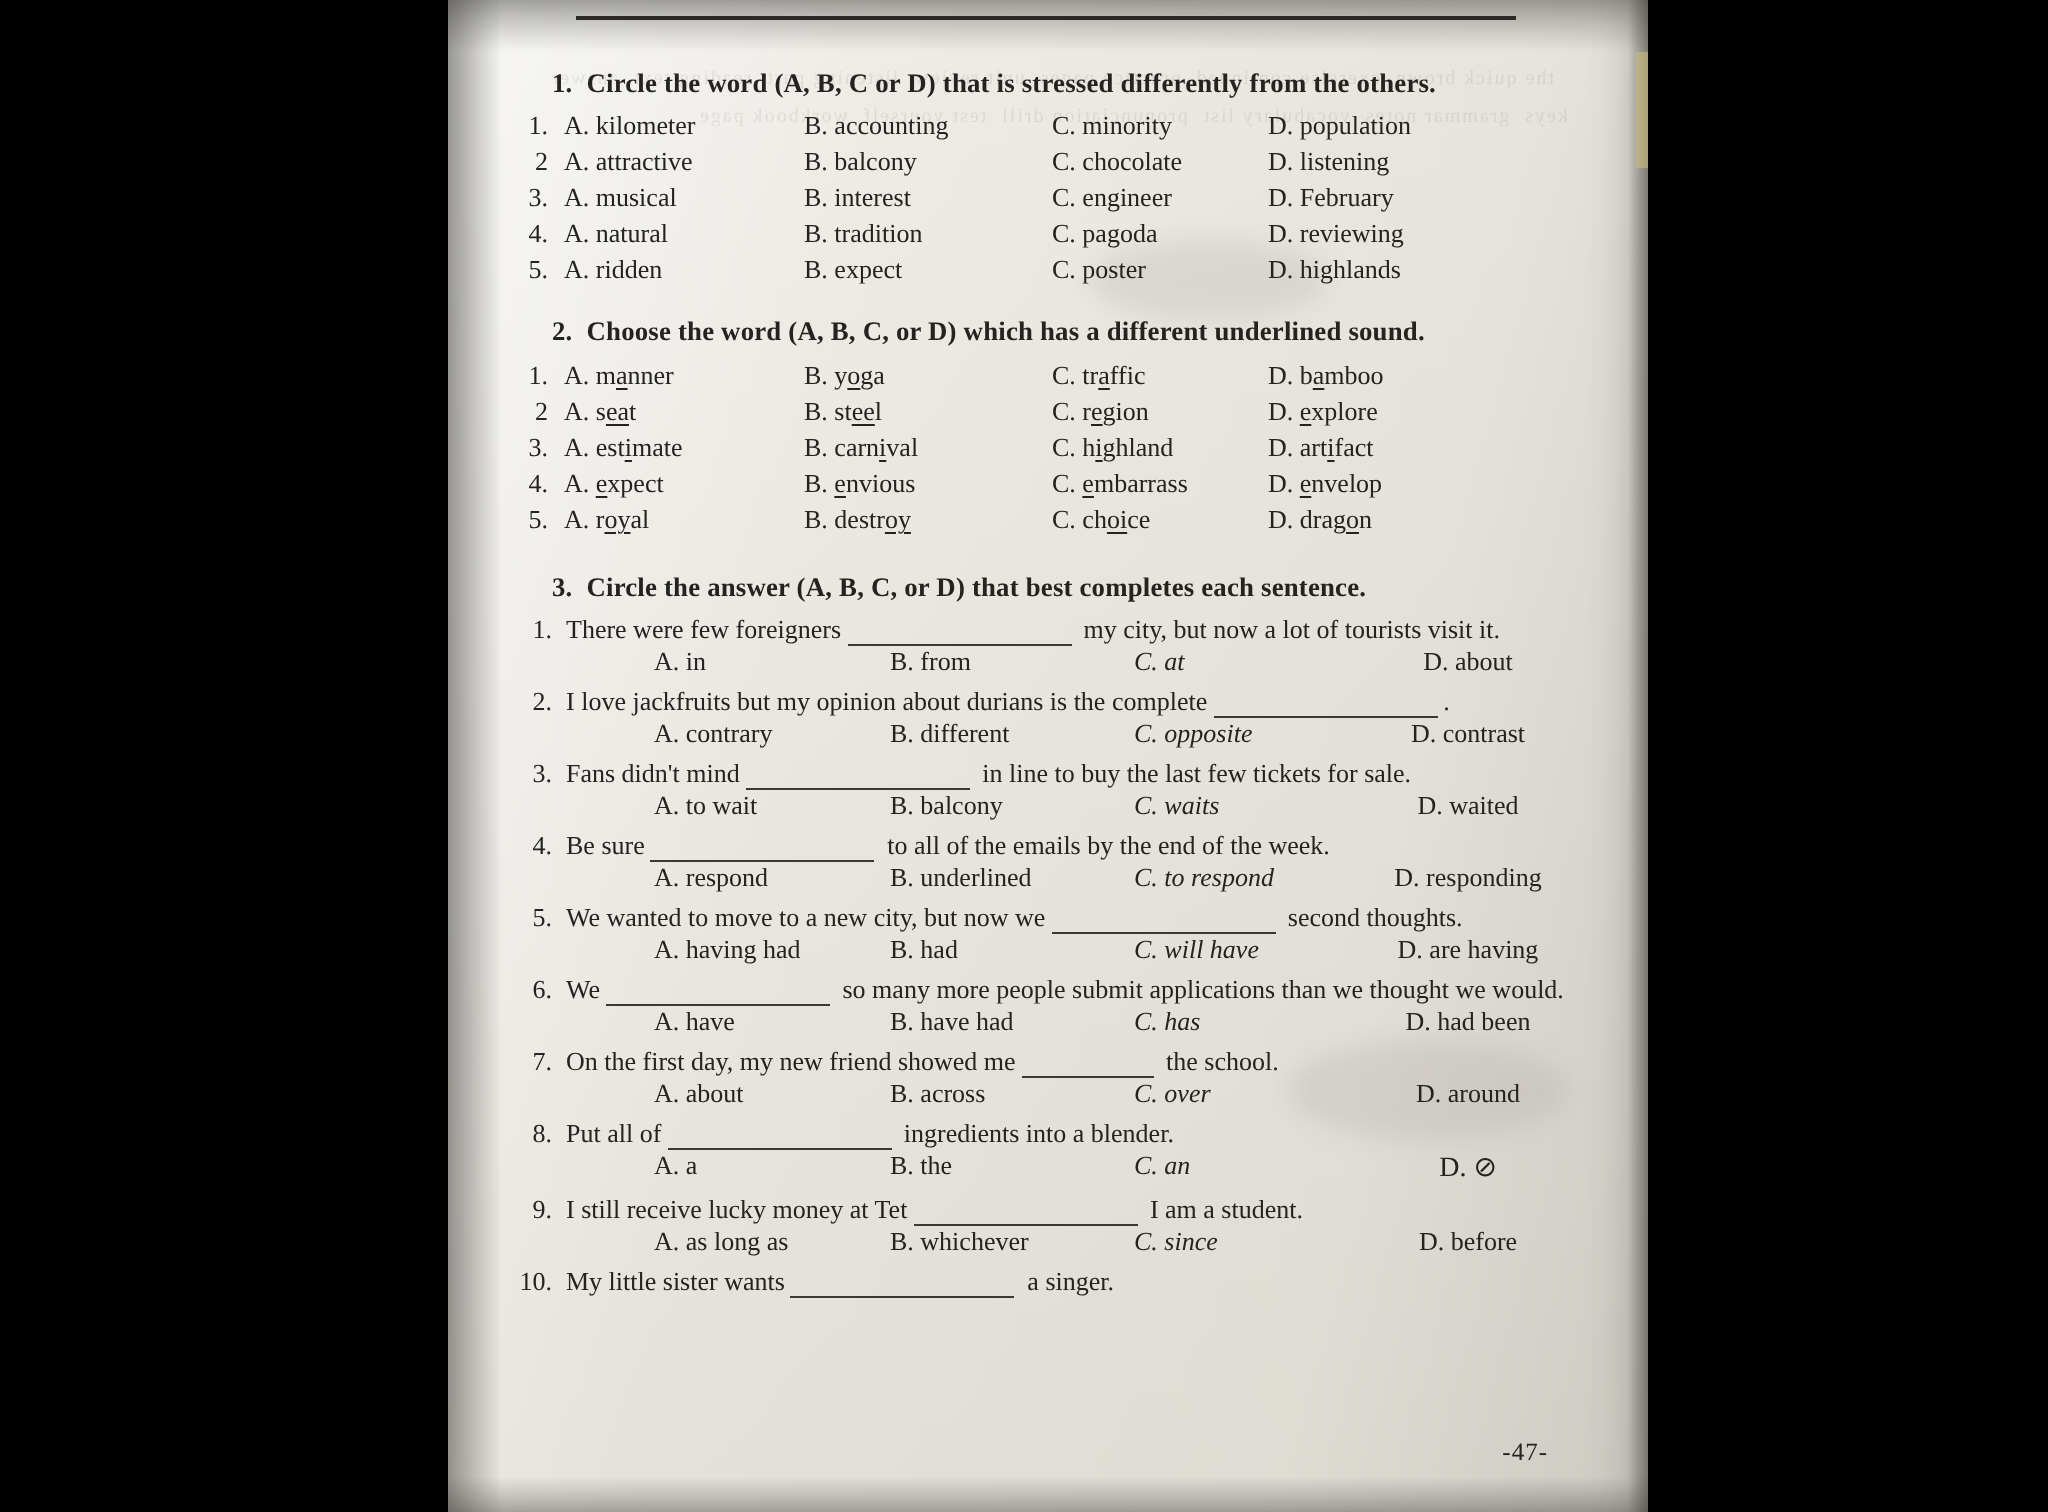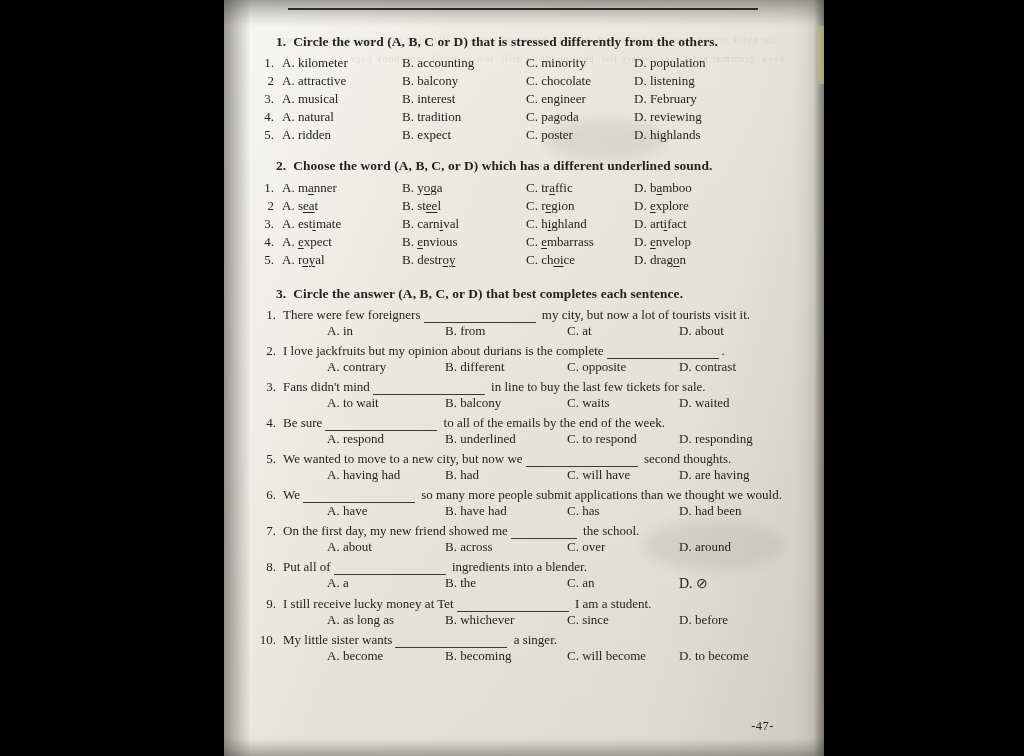"C. at" .a3 { font-style: none -> italic }
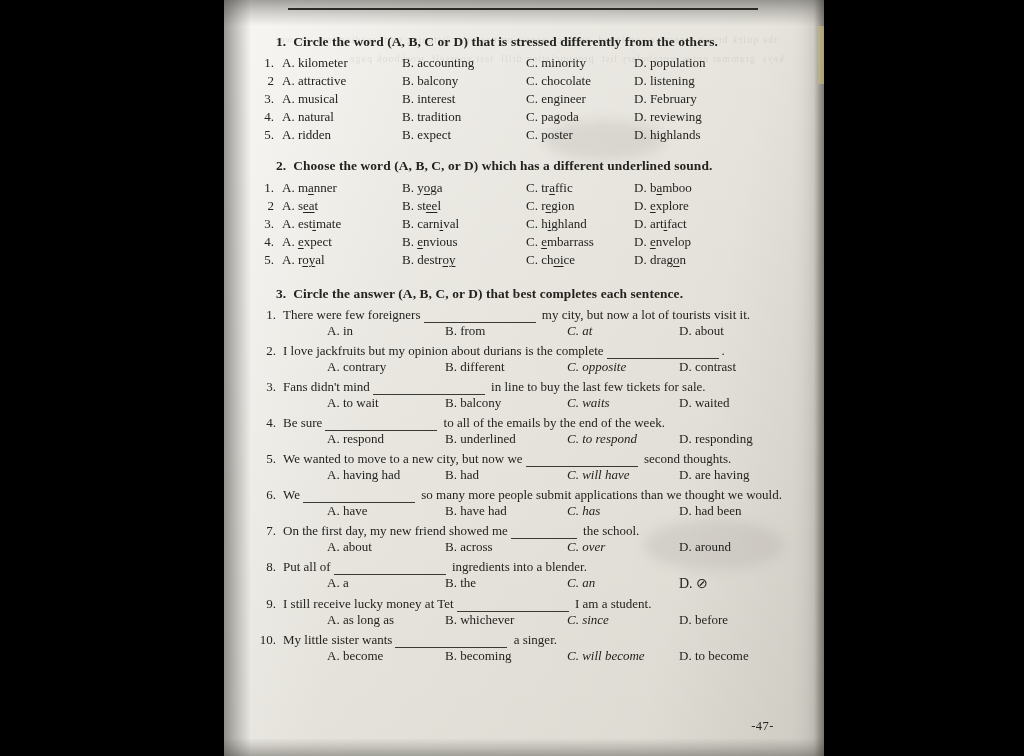"D. about" .a4 { text-align: none -> center }
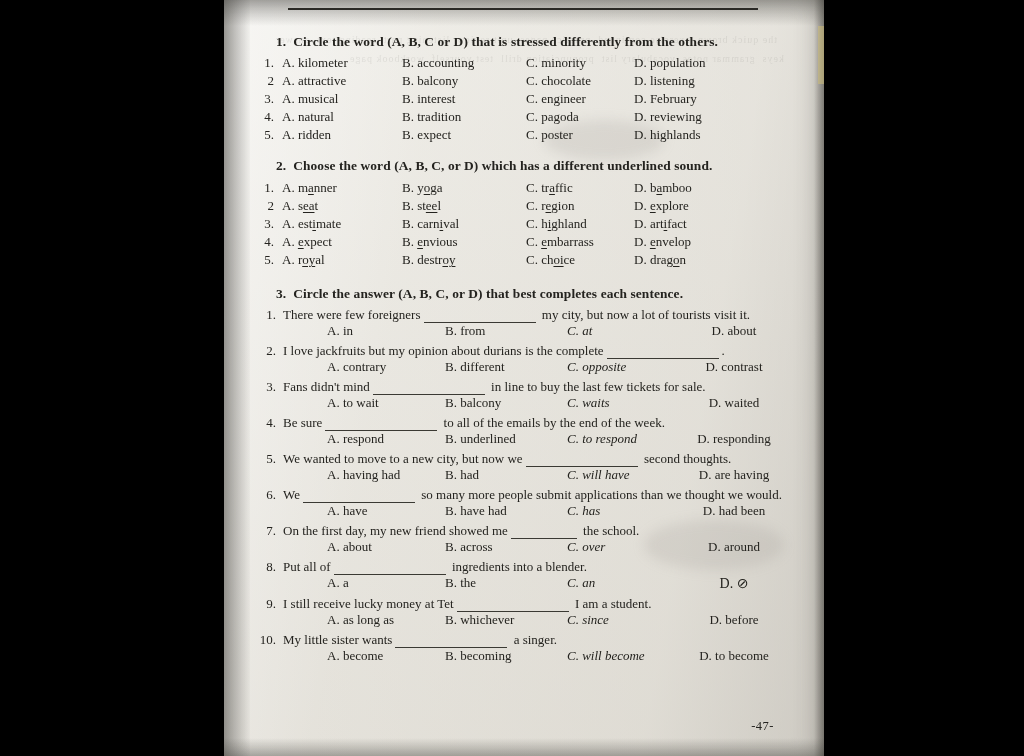"A. become" div.ansrow { html: <div> <span>A. become</span> <span>B. becoming</span> <span>C. will become</span> <span>D. to become</span> </div> -> none }
